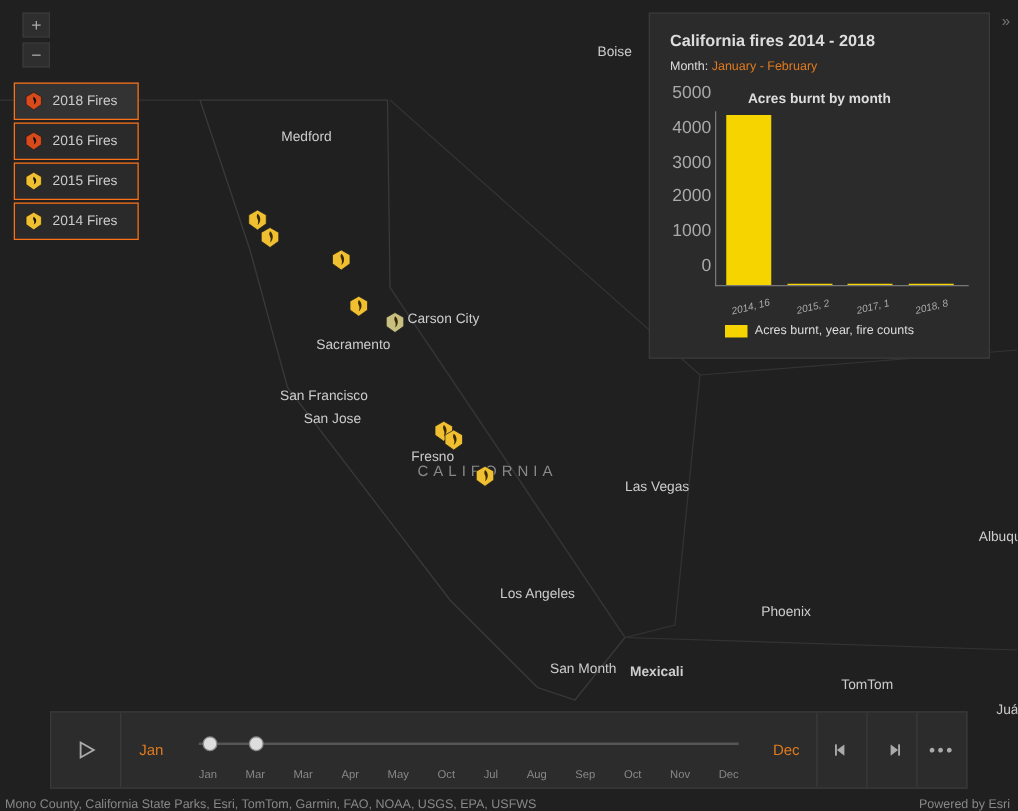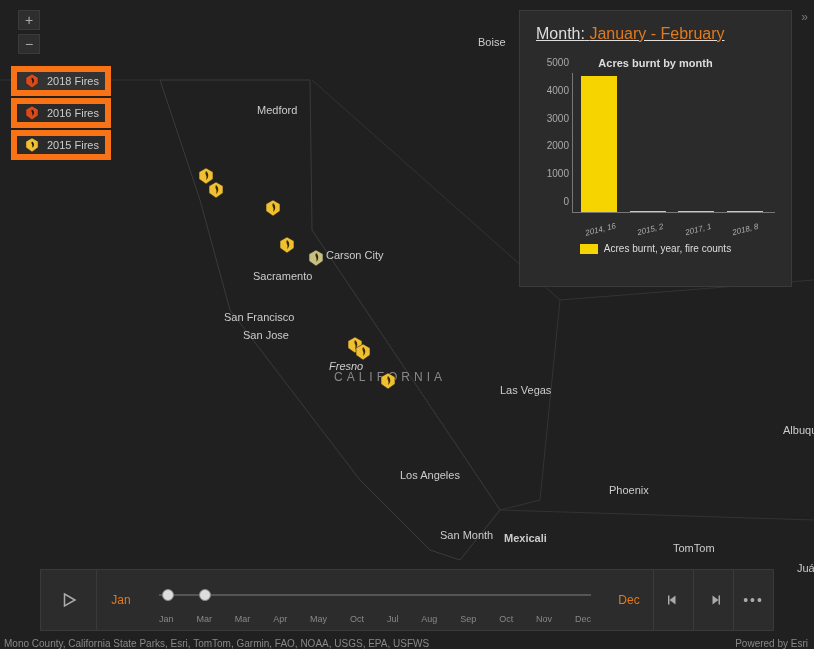"California fires 2014 - 2018" div.panel-title { html: none -> <div>California fires 2014 - 2018</div> }
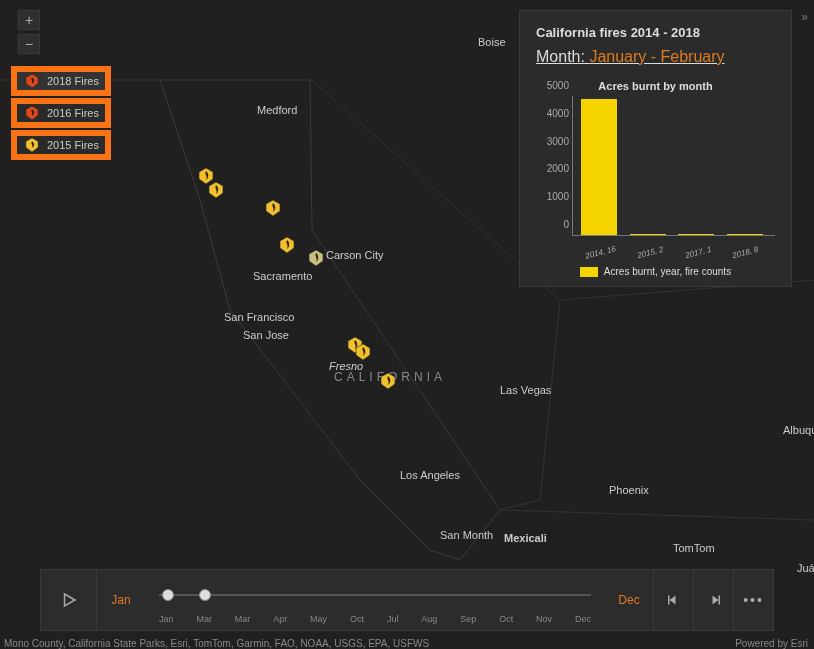"Month: January - February" .panel-sub { font-size: 16px -> 10px; text-decoration: underline -> none }
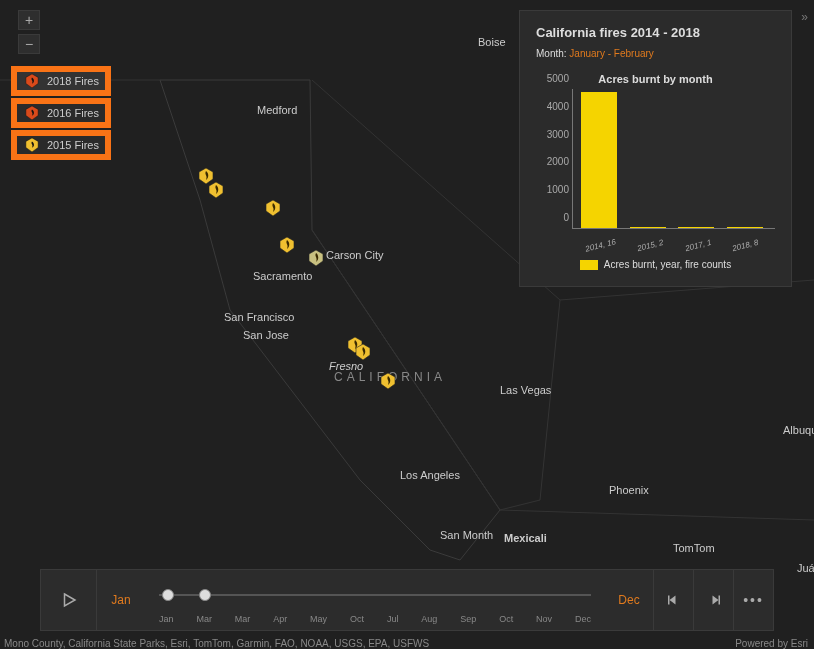"2018 Fires" .legend-item { border: 6px solid #f97316 -> 1px solid #f97316 }
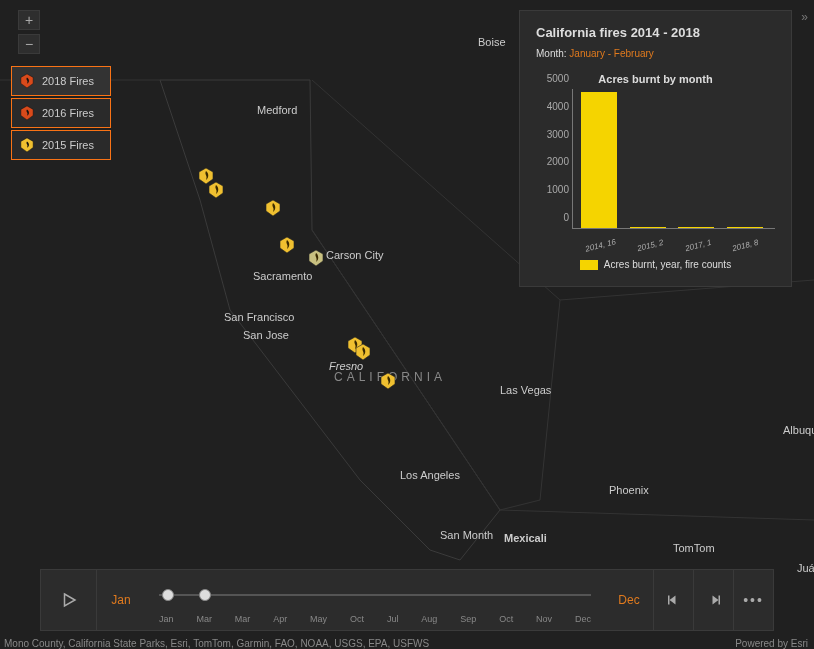"5000" .y-tick { font-size: 10px -> 14px }
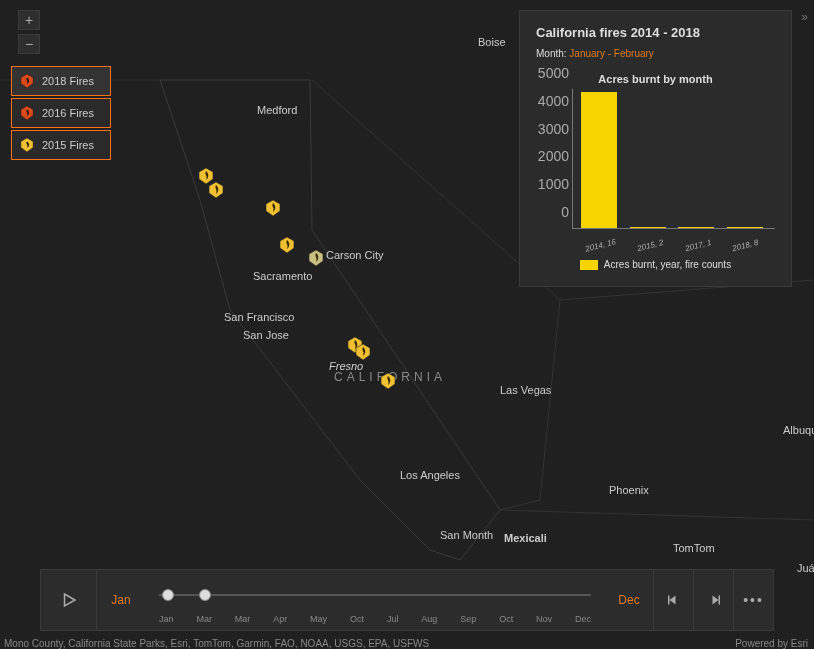"Medford" div.place { margin-left: 32px -> none }
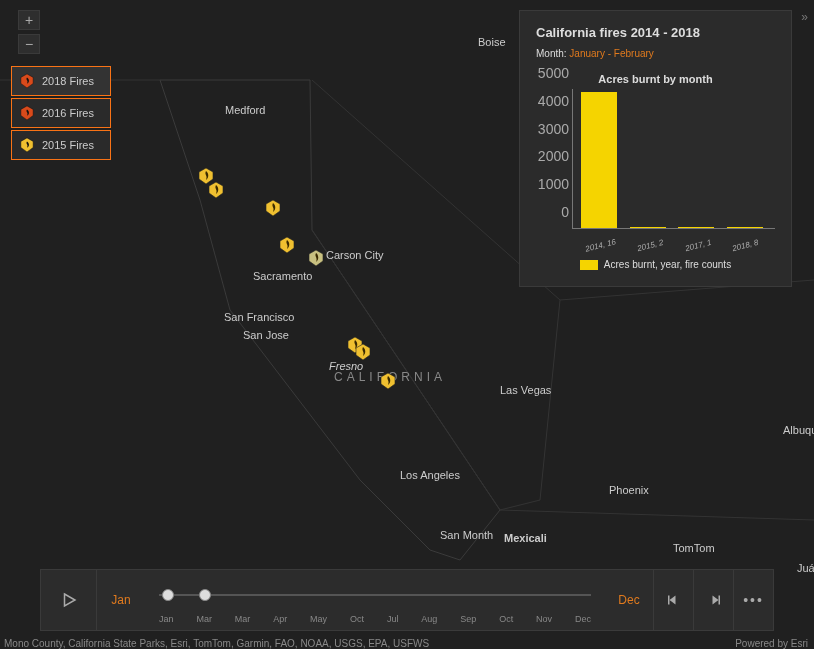"2014 Fires" div.legend-item { html: none -> <div> <span> <svg> <path></path> <path></path> </svg> </span> <span>2014 Fires</span> </div> }
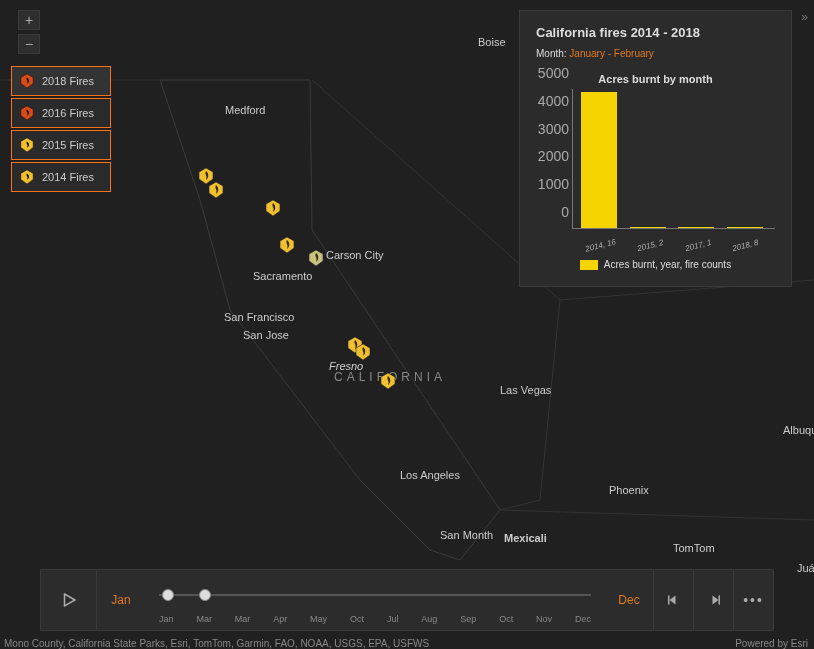"Fresno" div.place { font-style: italic -> none }
